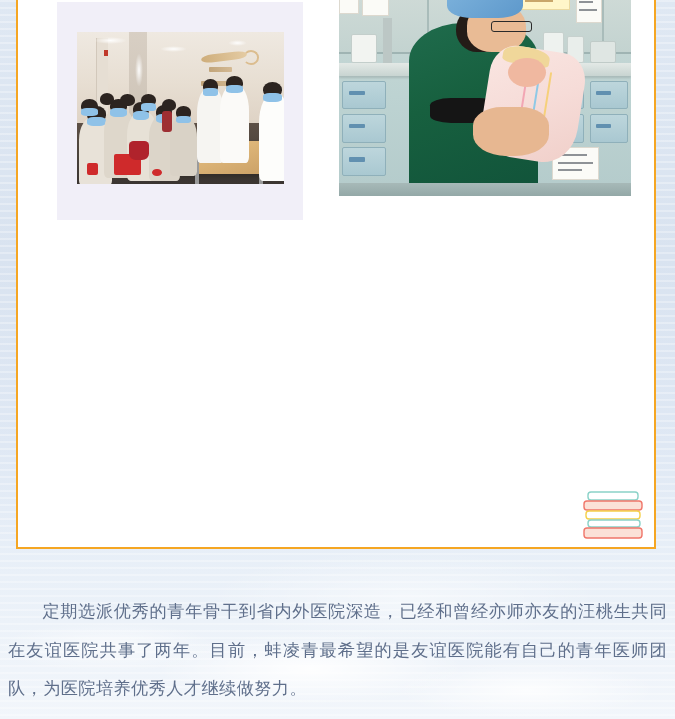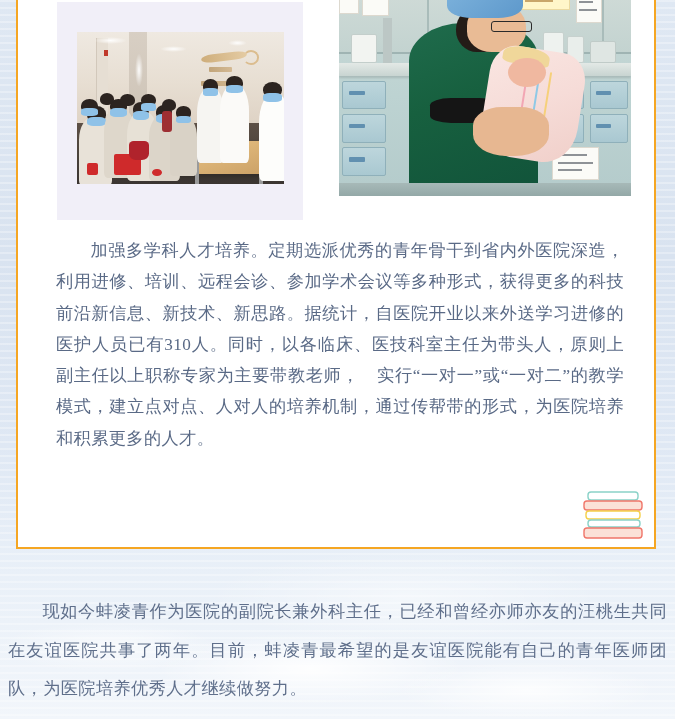"加强多学科人才培养。定期选派优秀的青年骨干到省内外医院深造，利用进修、培训、远程" p.article-body { html: <p>加强多学科人才培养。定期选派优秀的青年骨干到省内外医院深造，利用进修、培训、远程会诊、参加学术会议等多种形式，获得更多的科技前沿新信息、新技术、新思路。据统计，自医院开业以来外送学习进修的医护人员已有310人。同时，以各临床、医技科室主任为带头人，原则上副主任以上职称专家为主要带教老师， 实行“一对一”或“一对二”的教学模式，建立点对点、人对人的培养机制，通过传帮带的形式，为医院培养和积累更多的人才。</p> -> none }
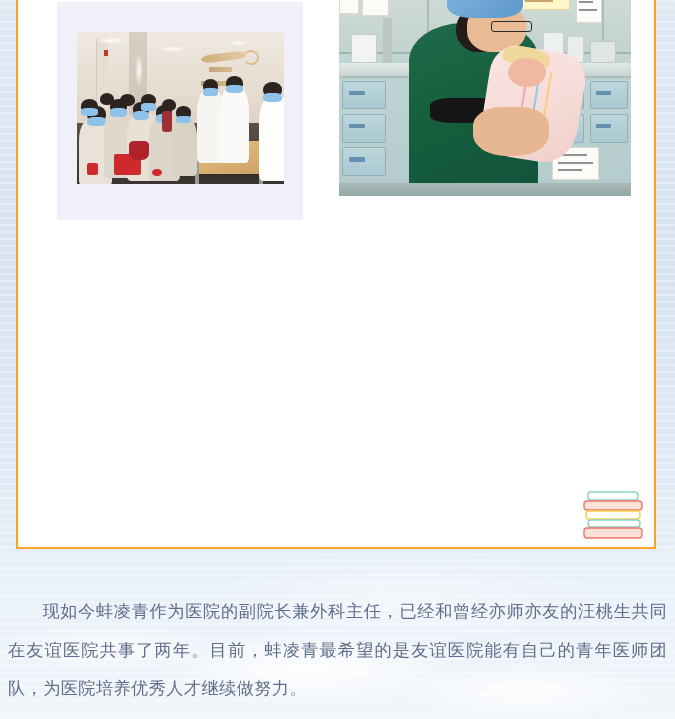"现如今蚌凌青作为医院的副院长兼外科主任，已经和曾经亦师亦友的汪桃生共同在友谊医院" p.footer-para { text: 现如今蚌凌青作为医院的副院长兼外科主任 -> 定期选派优秀的青年骨干到省内外医院深造 }
